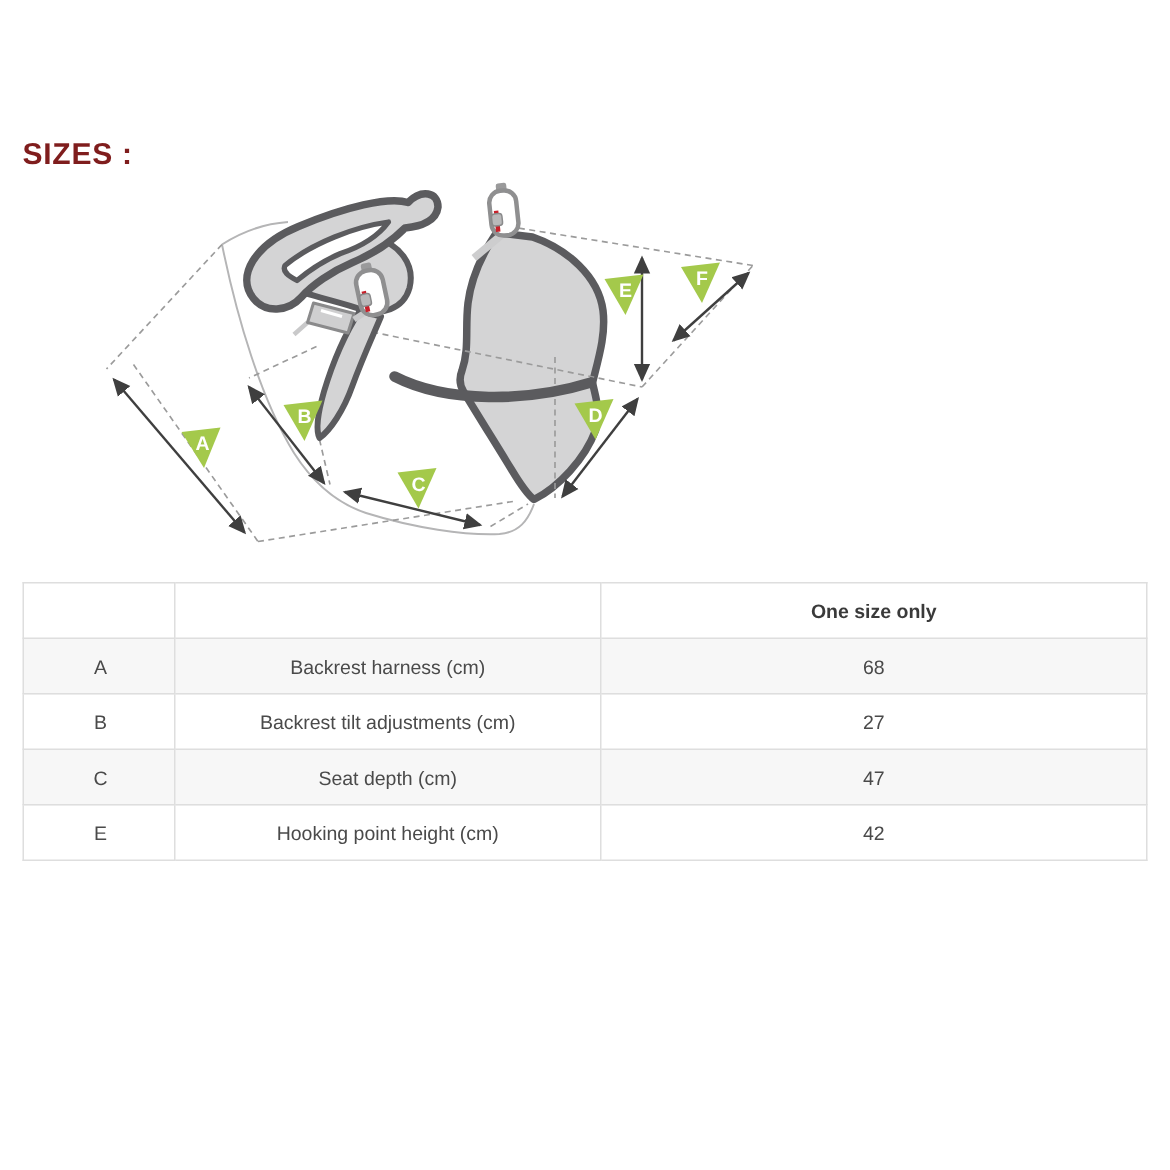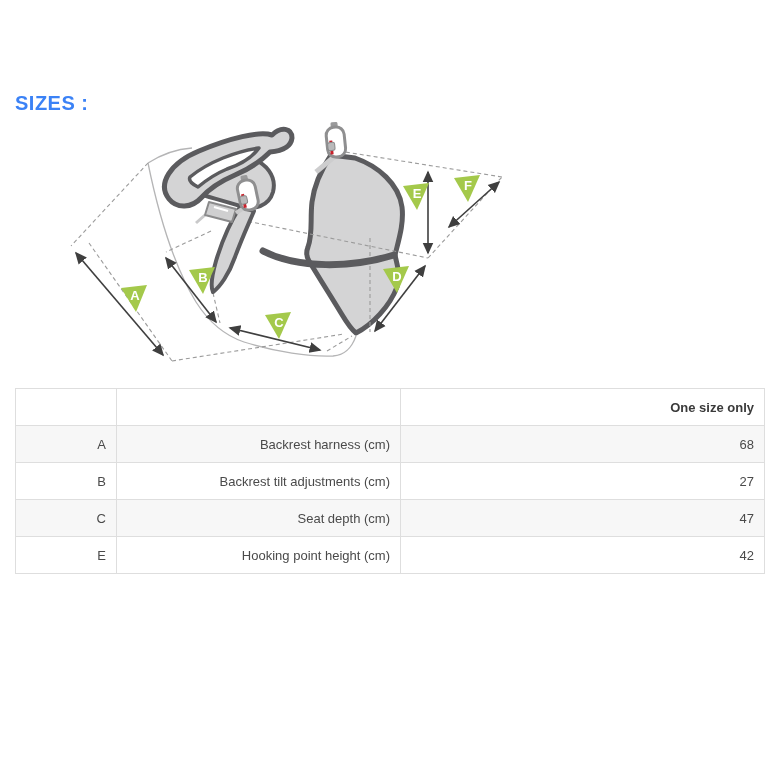"SIZES :" .heading { color: #3b82f6 -> #7f1d1d }
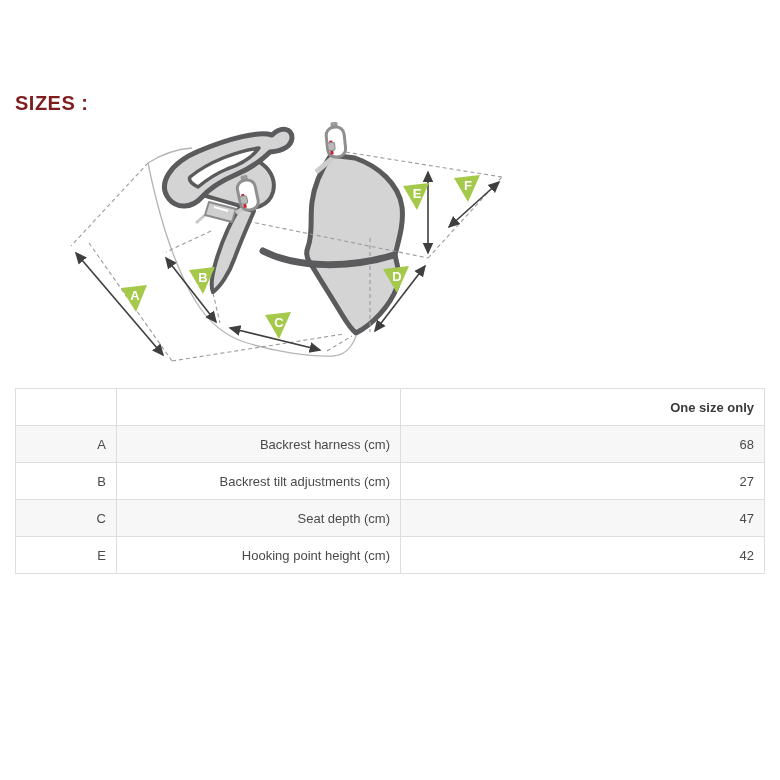"One size only" table.sizes th,table.sizes td { text-align: right -> center }
